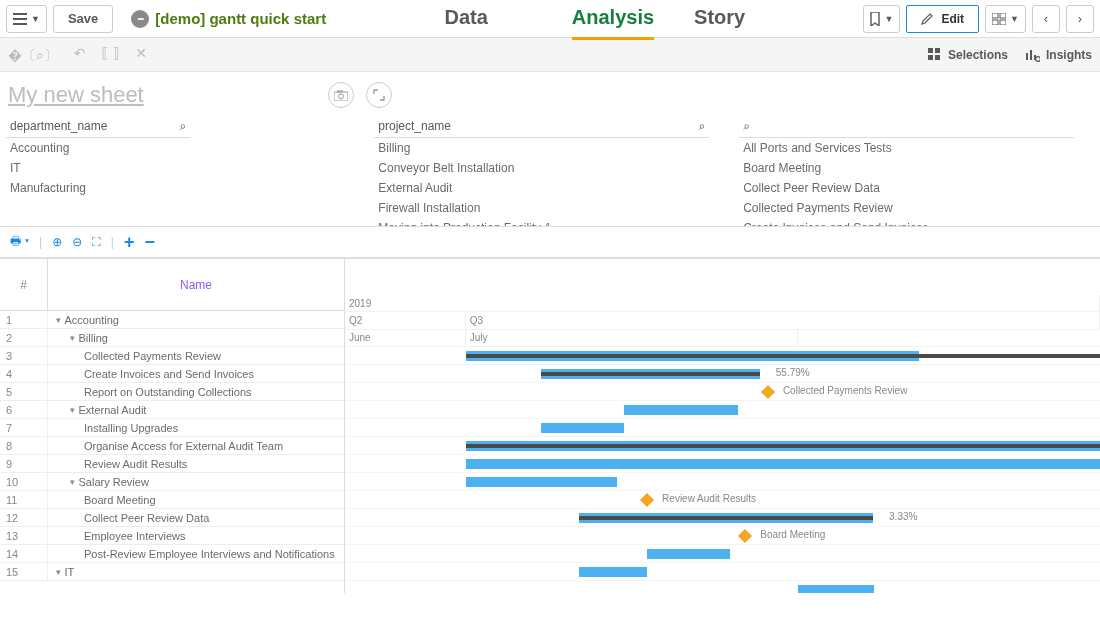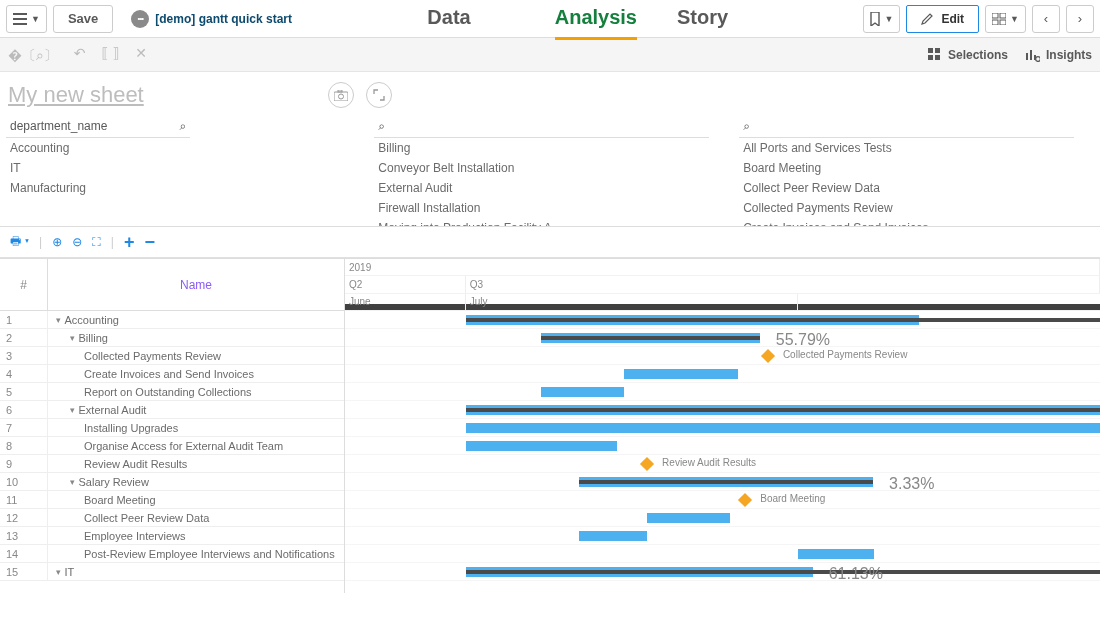"[demo] gantt quick start" .app-title { color: #0c4a6e -> #4d7c0f; font-size: 12px -> 15px }
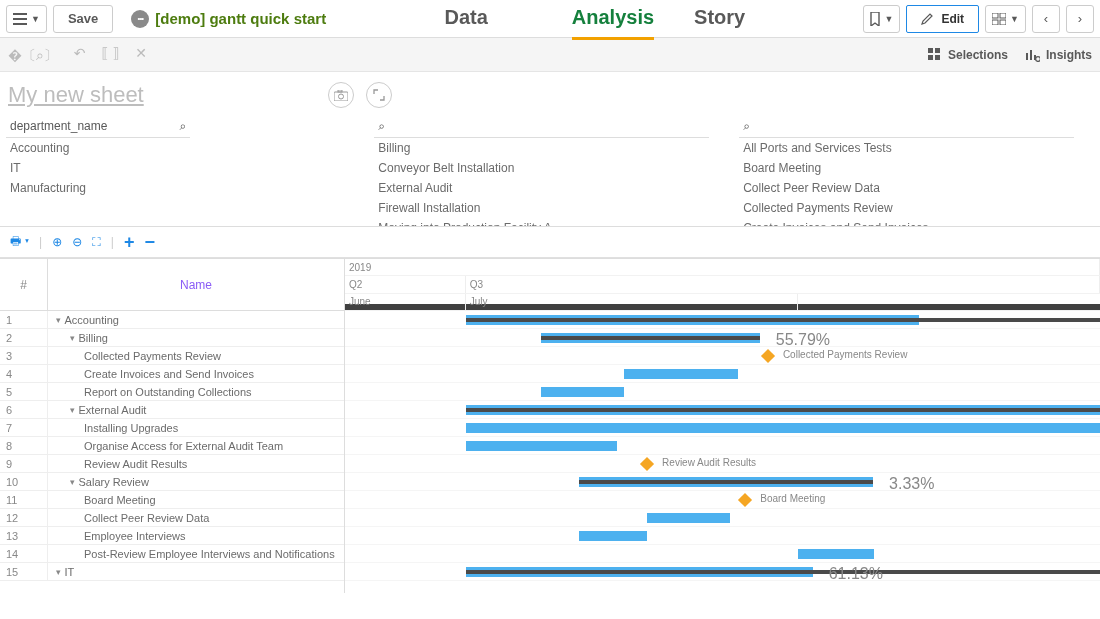"project_name" span.lbl { html: none -> <span>project_name</span> }
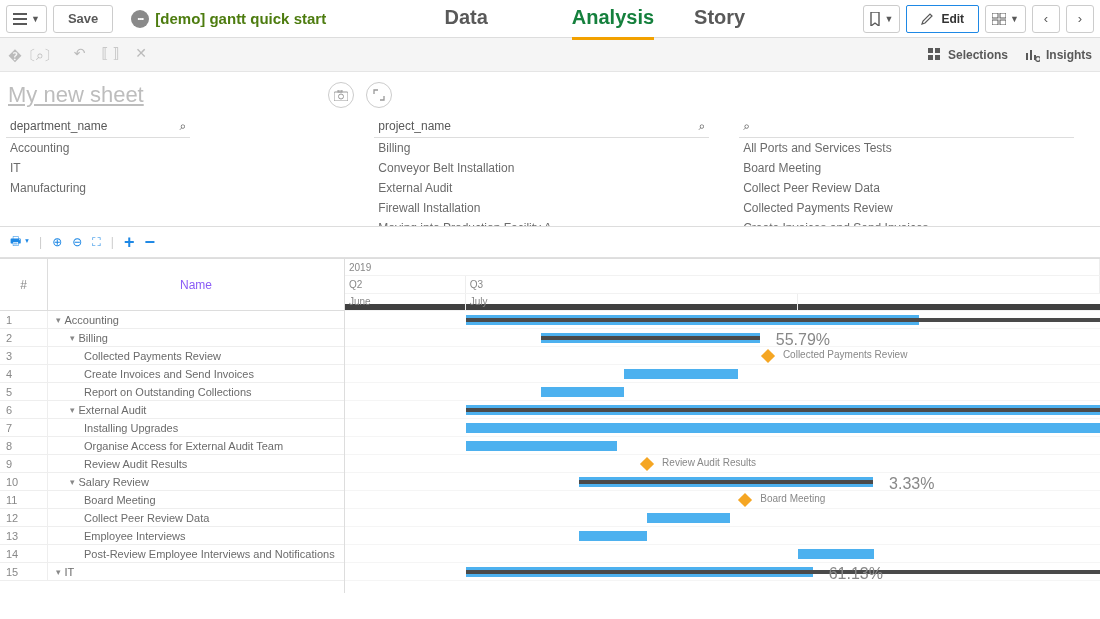"2019" .gr-head { border-bottom: 7px solid #404040 -> 1px solid #404040; margin-top: none -> 36px }
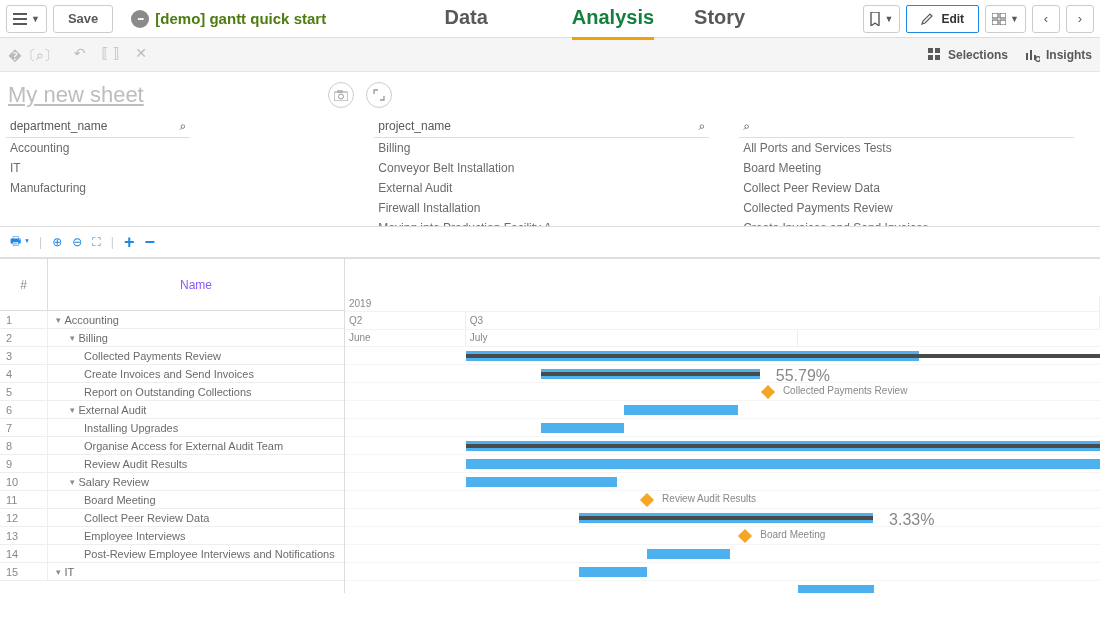"55.79%" .pct { font-size: 16px -> 10px }
